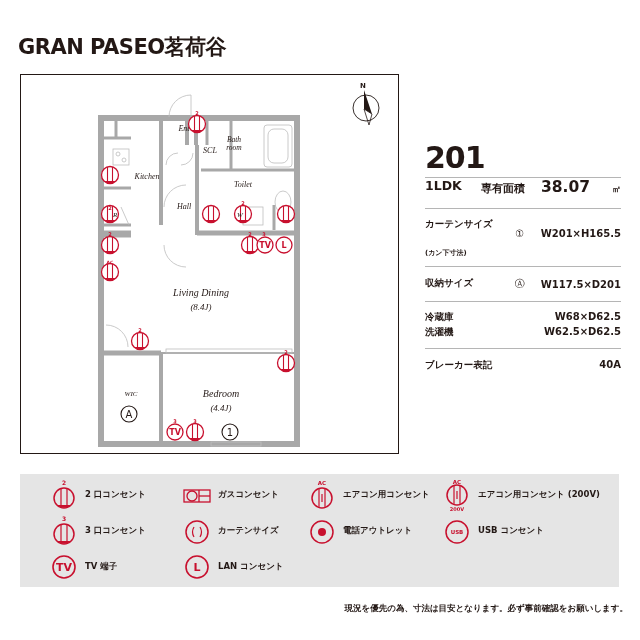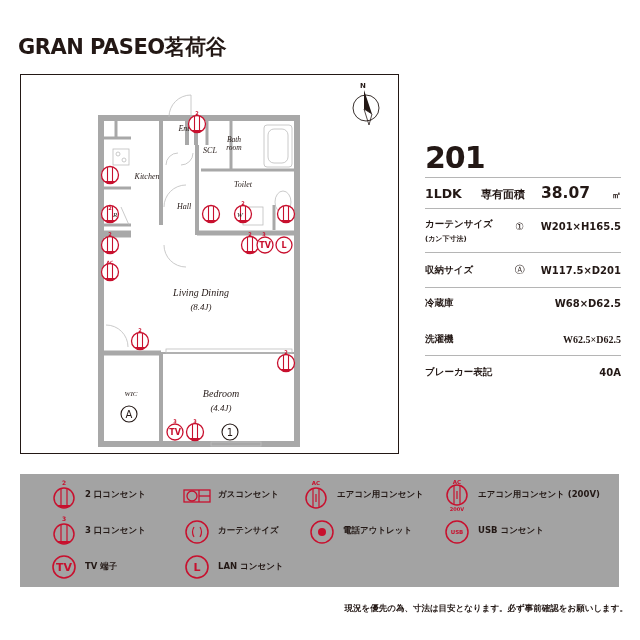"1LDK" .row { align-items: center -> none }
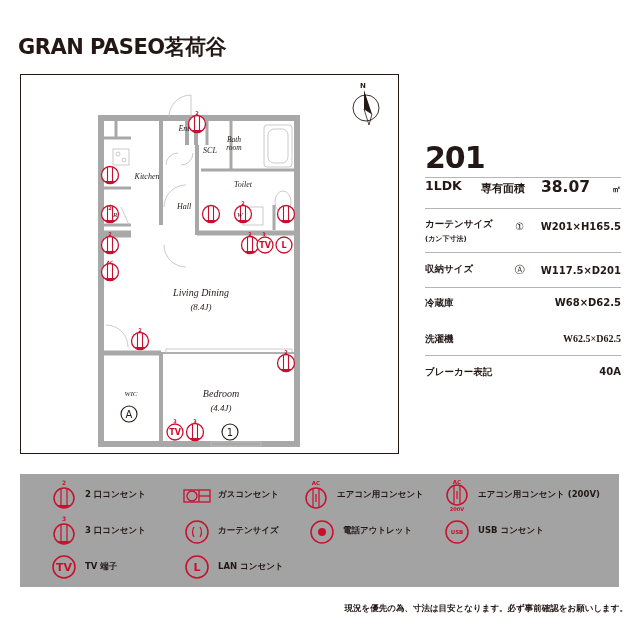"(カン下寸法)" .sub { margin-top: 3px -> 17px }
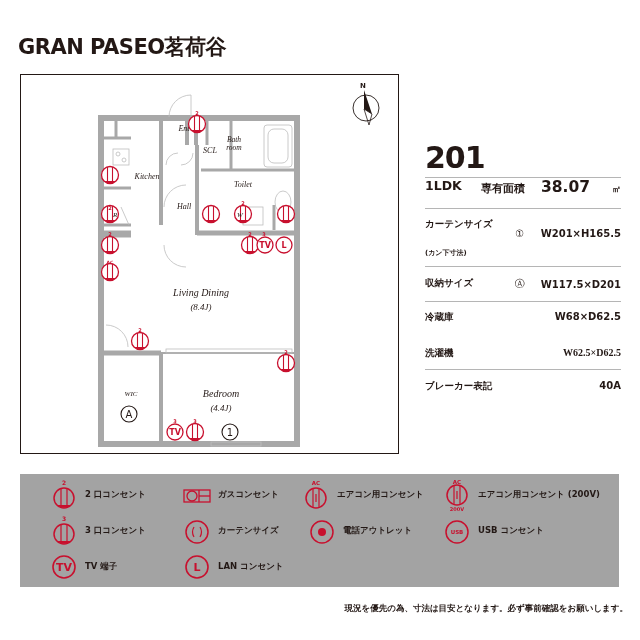"洗濯機" .grp .row + .row { font-family: Liberation Serif, serif -> none; margin-top: 23px -> 2px }
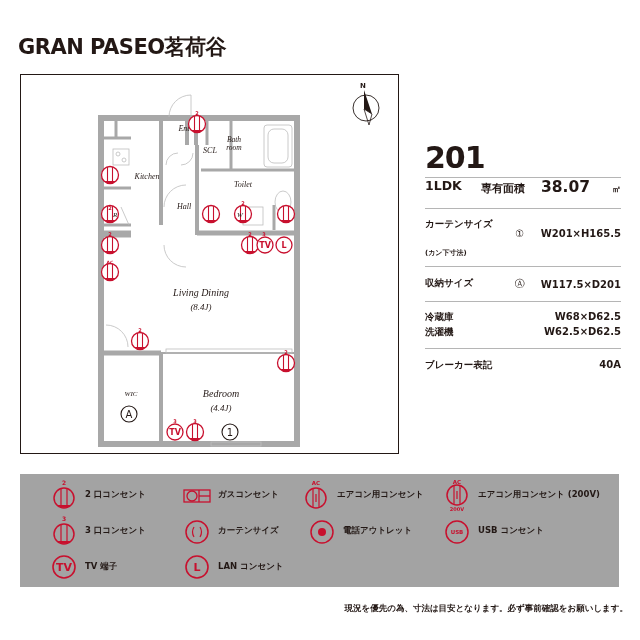"2 口コンセント" .legend { background: #a3a3a3 -> #e5e5e5 }
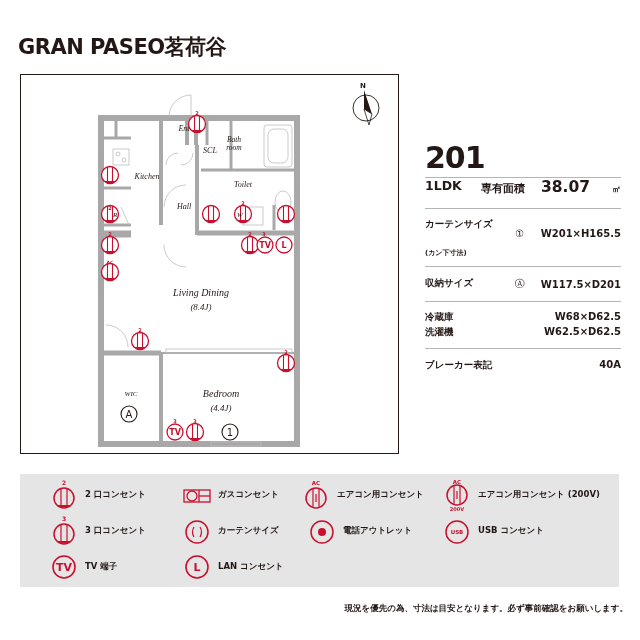"エアコン用コンセント" div.lg-item { left: 279px -> 285px }
